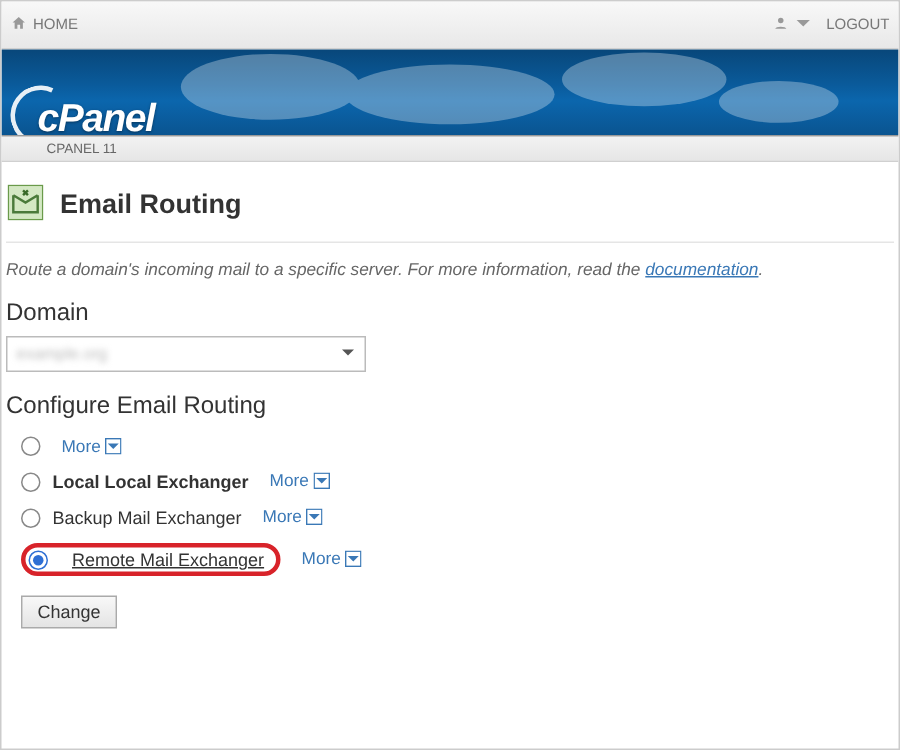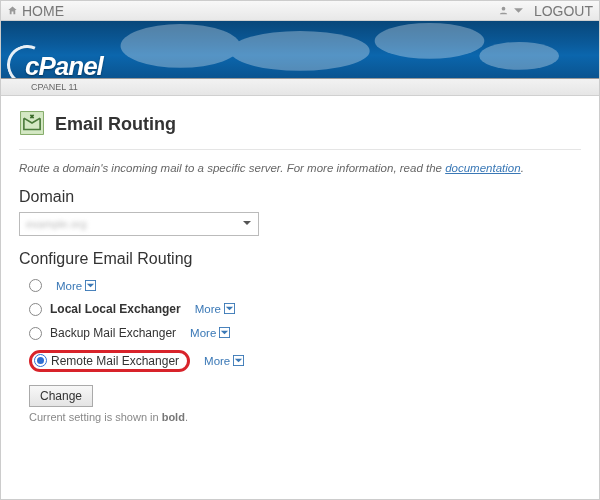"HOME" .topbar { font-size: 14px -> 10px; height: 20px -> 32px }
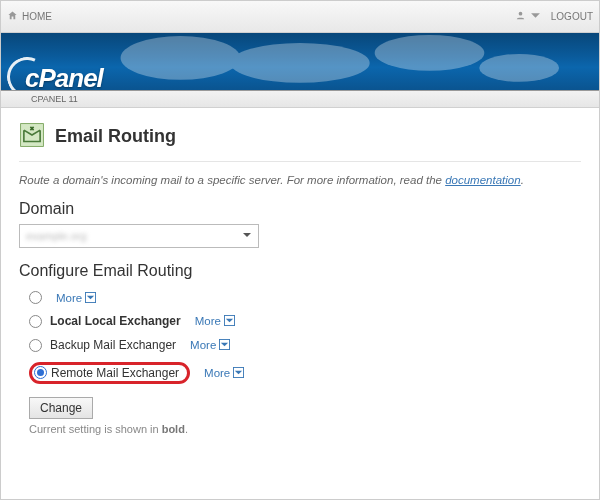"Email Routing" .content { padding: 14px 18px -> 14px 3px }
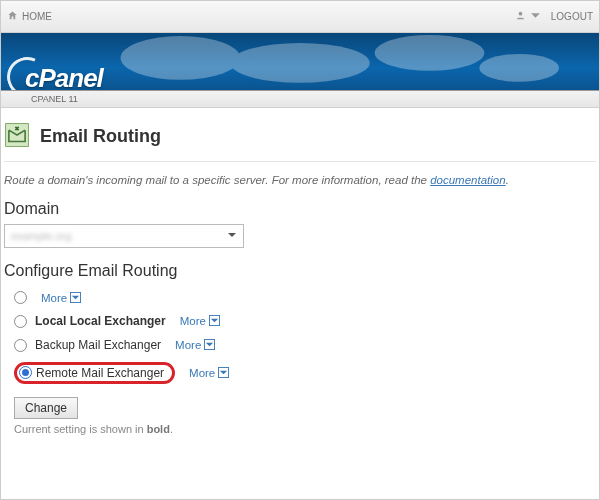"Remote Mail Exchanger" .highlight-ring { align-items: flex-start -> center; gap: 4px -> 16px; text-decoration: none -> underline }
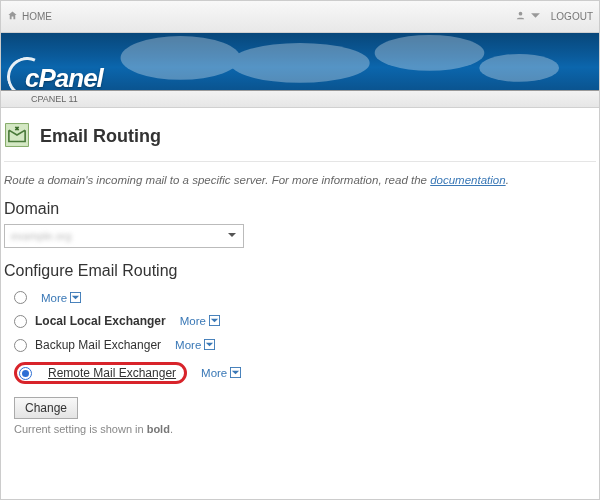"Current setting is shown in" div.hint { html: <div> <span>Current setting is shown in </span><b>bold</b><span>.</span> </div> -> none }
